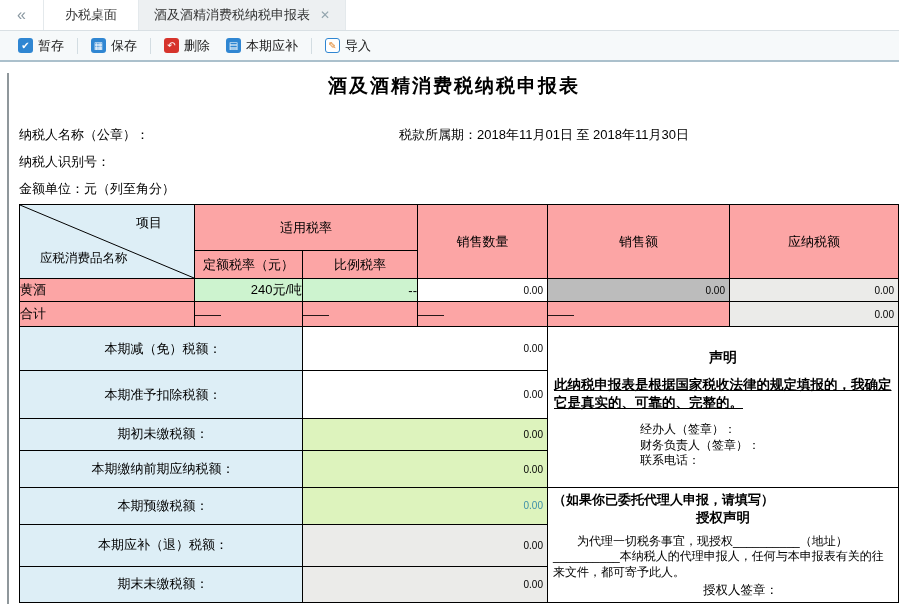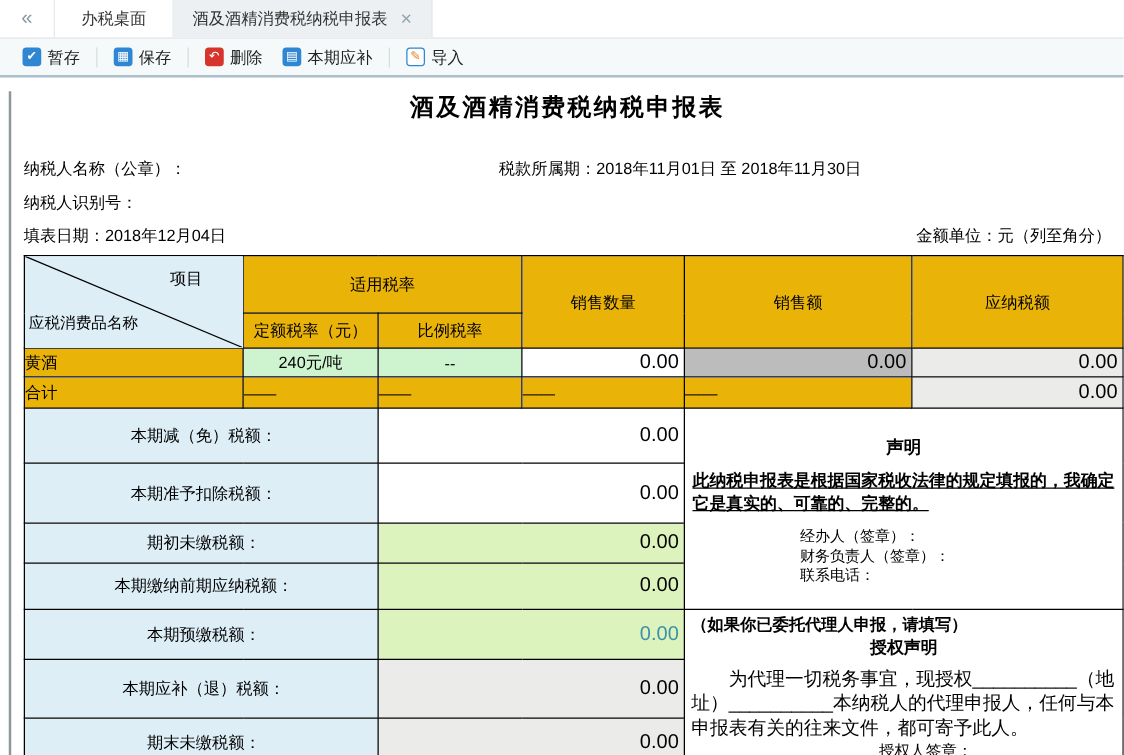"填表日期：2018年12月04日" span { html: <span><span>填表日期：</span><span>2018年12月04日</span></span> -> none }
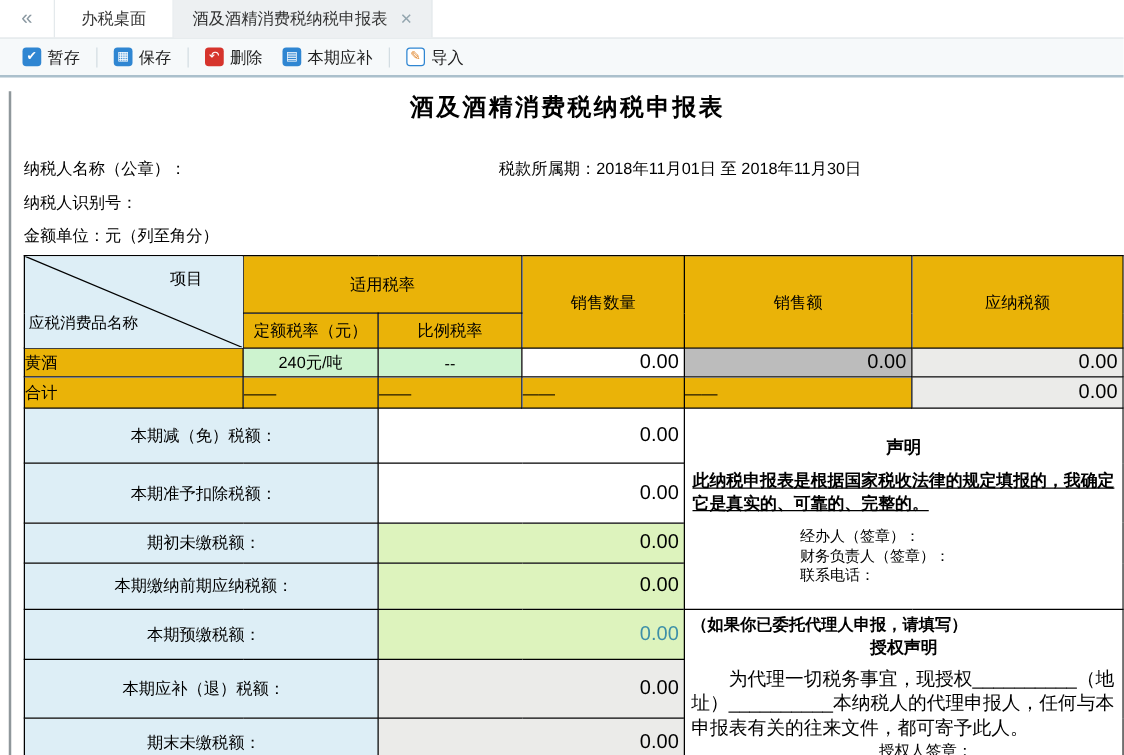"适用税率" .hd { background: #eab308 -> #fca5a5 }
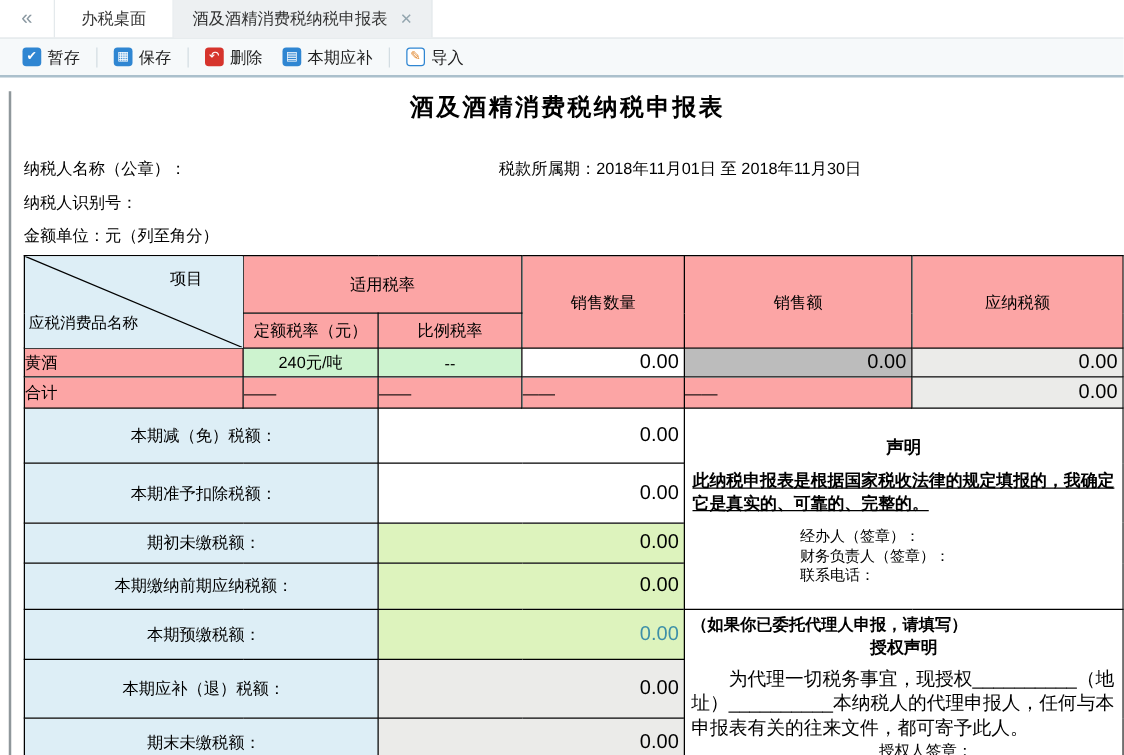"应税消费品名称" .diag .d-bot { left: 3px -> 20px }
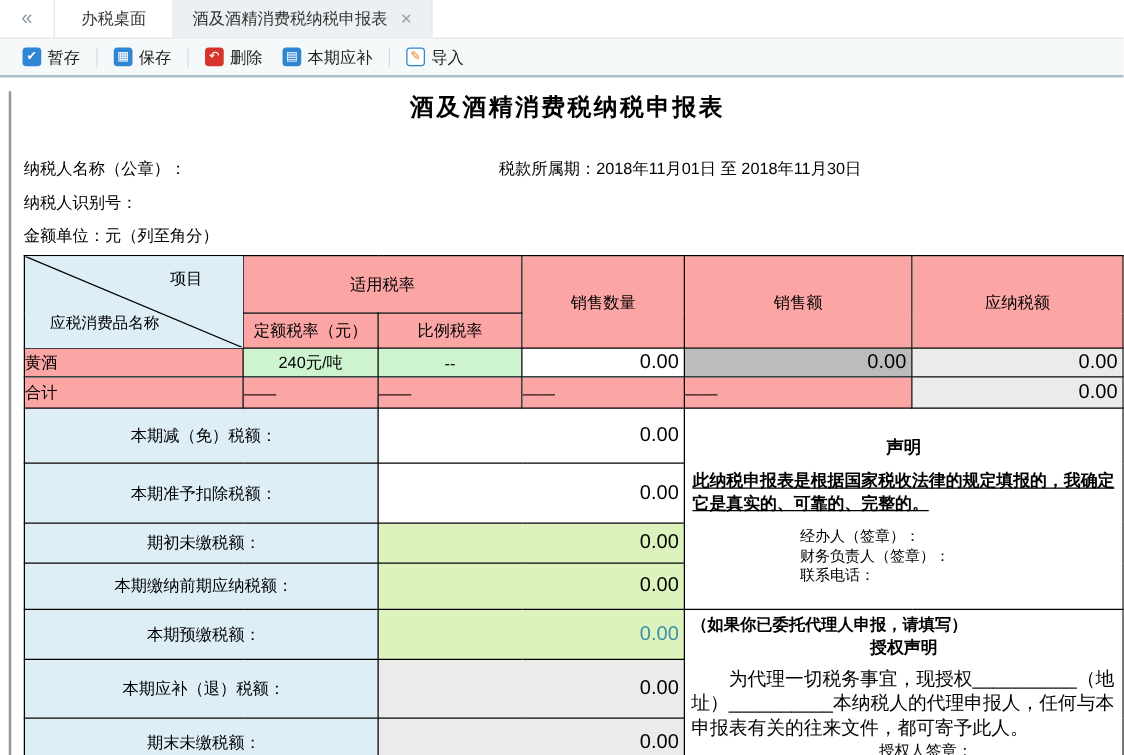"240元/吨" .cen { text-align: center -> right }
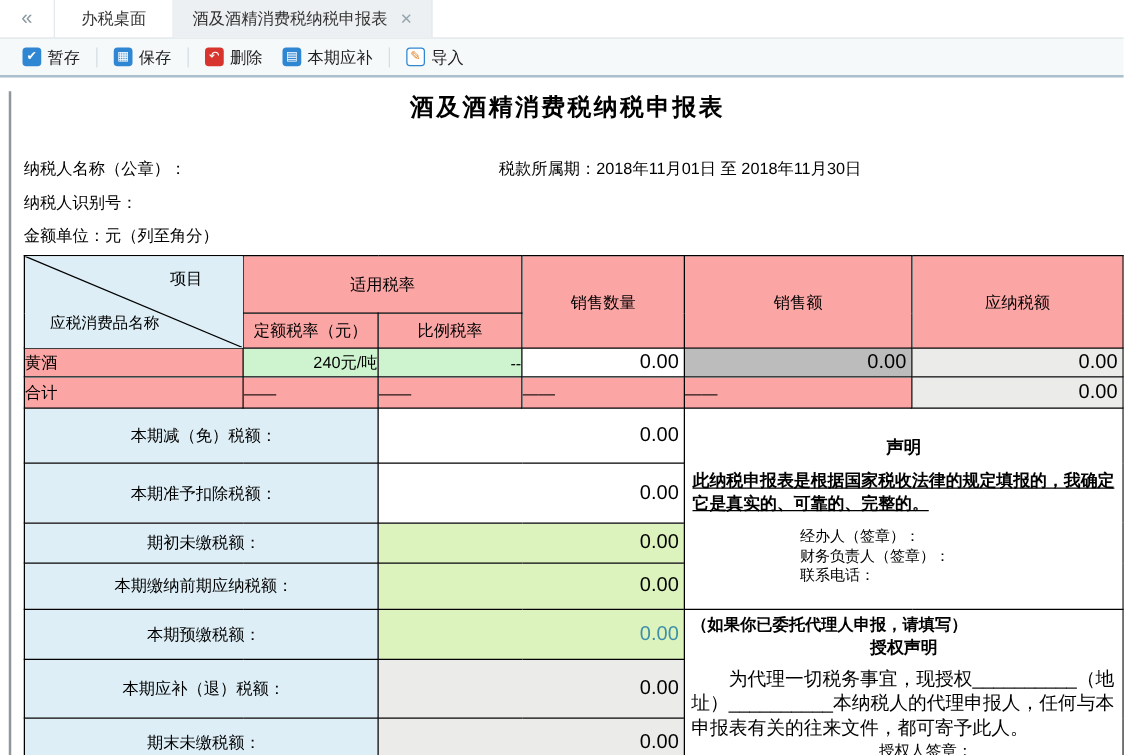"0.00" .num { font-size: 16px -> 10px }
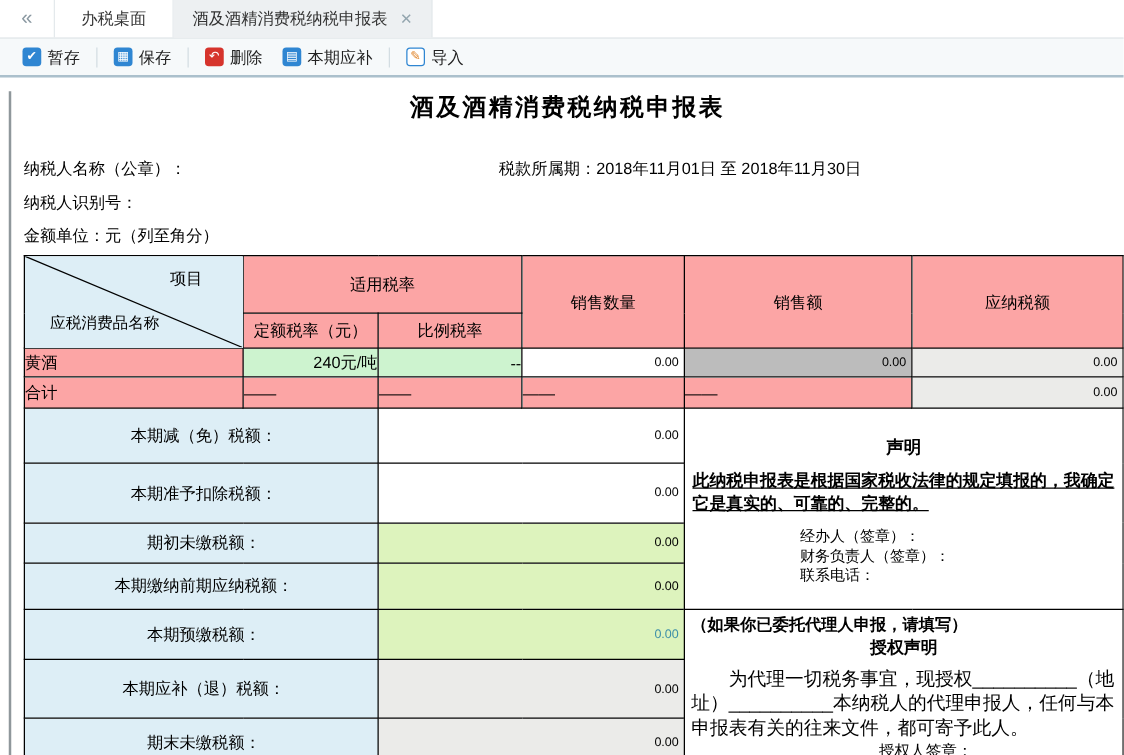"为代理一切税务事宜，现授权__________（地址）__________本纳税" .auth-body { font-size: 15px -> 12px }
